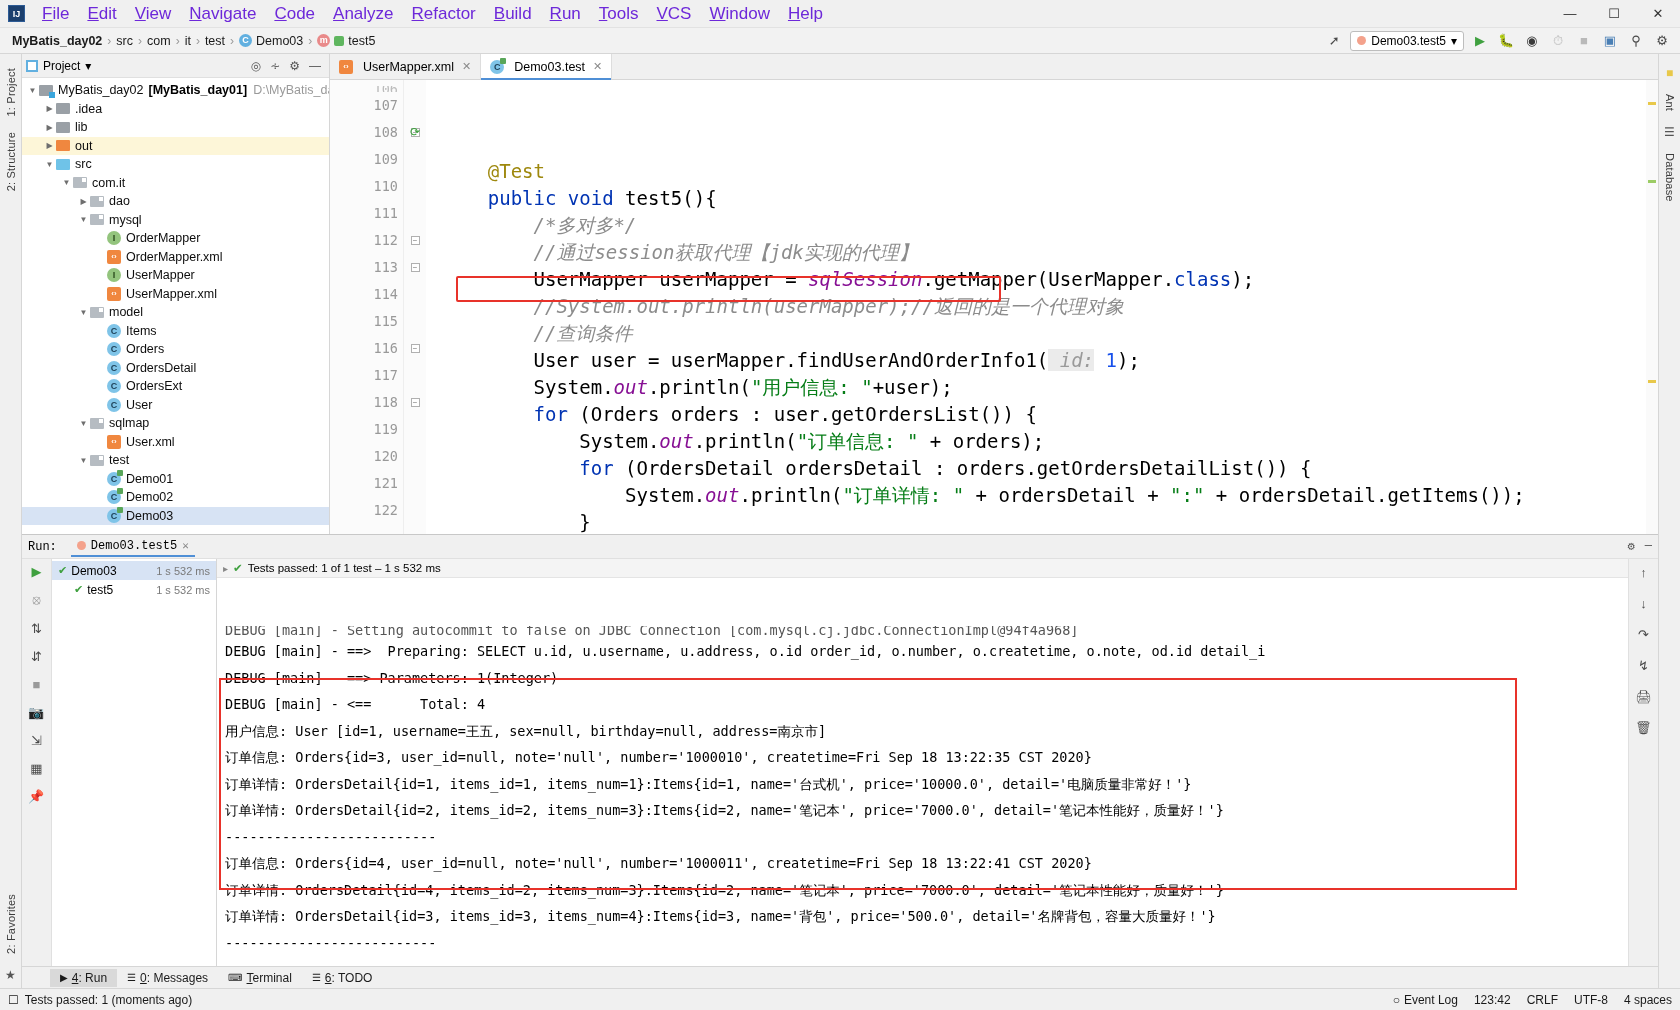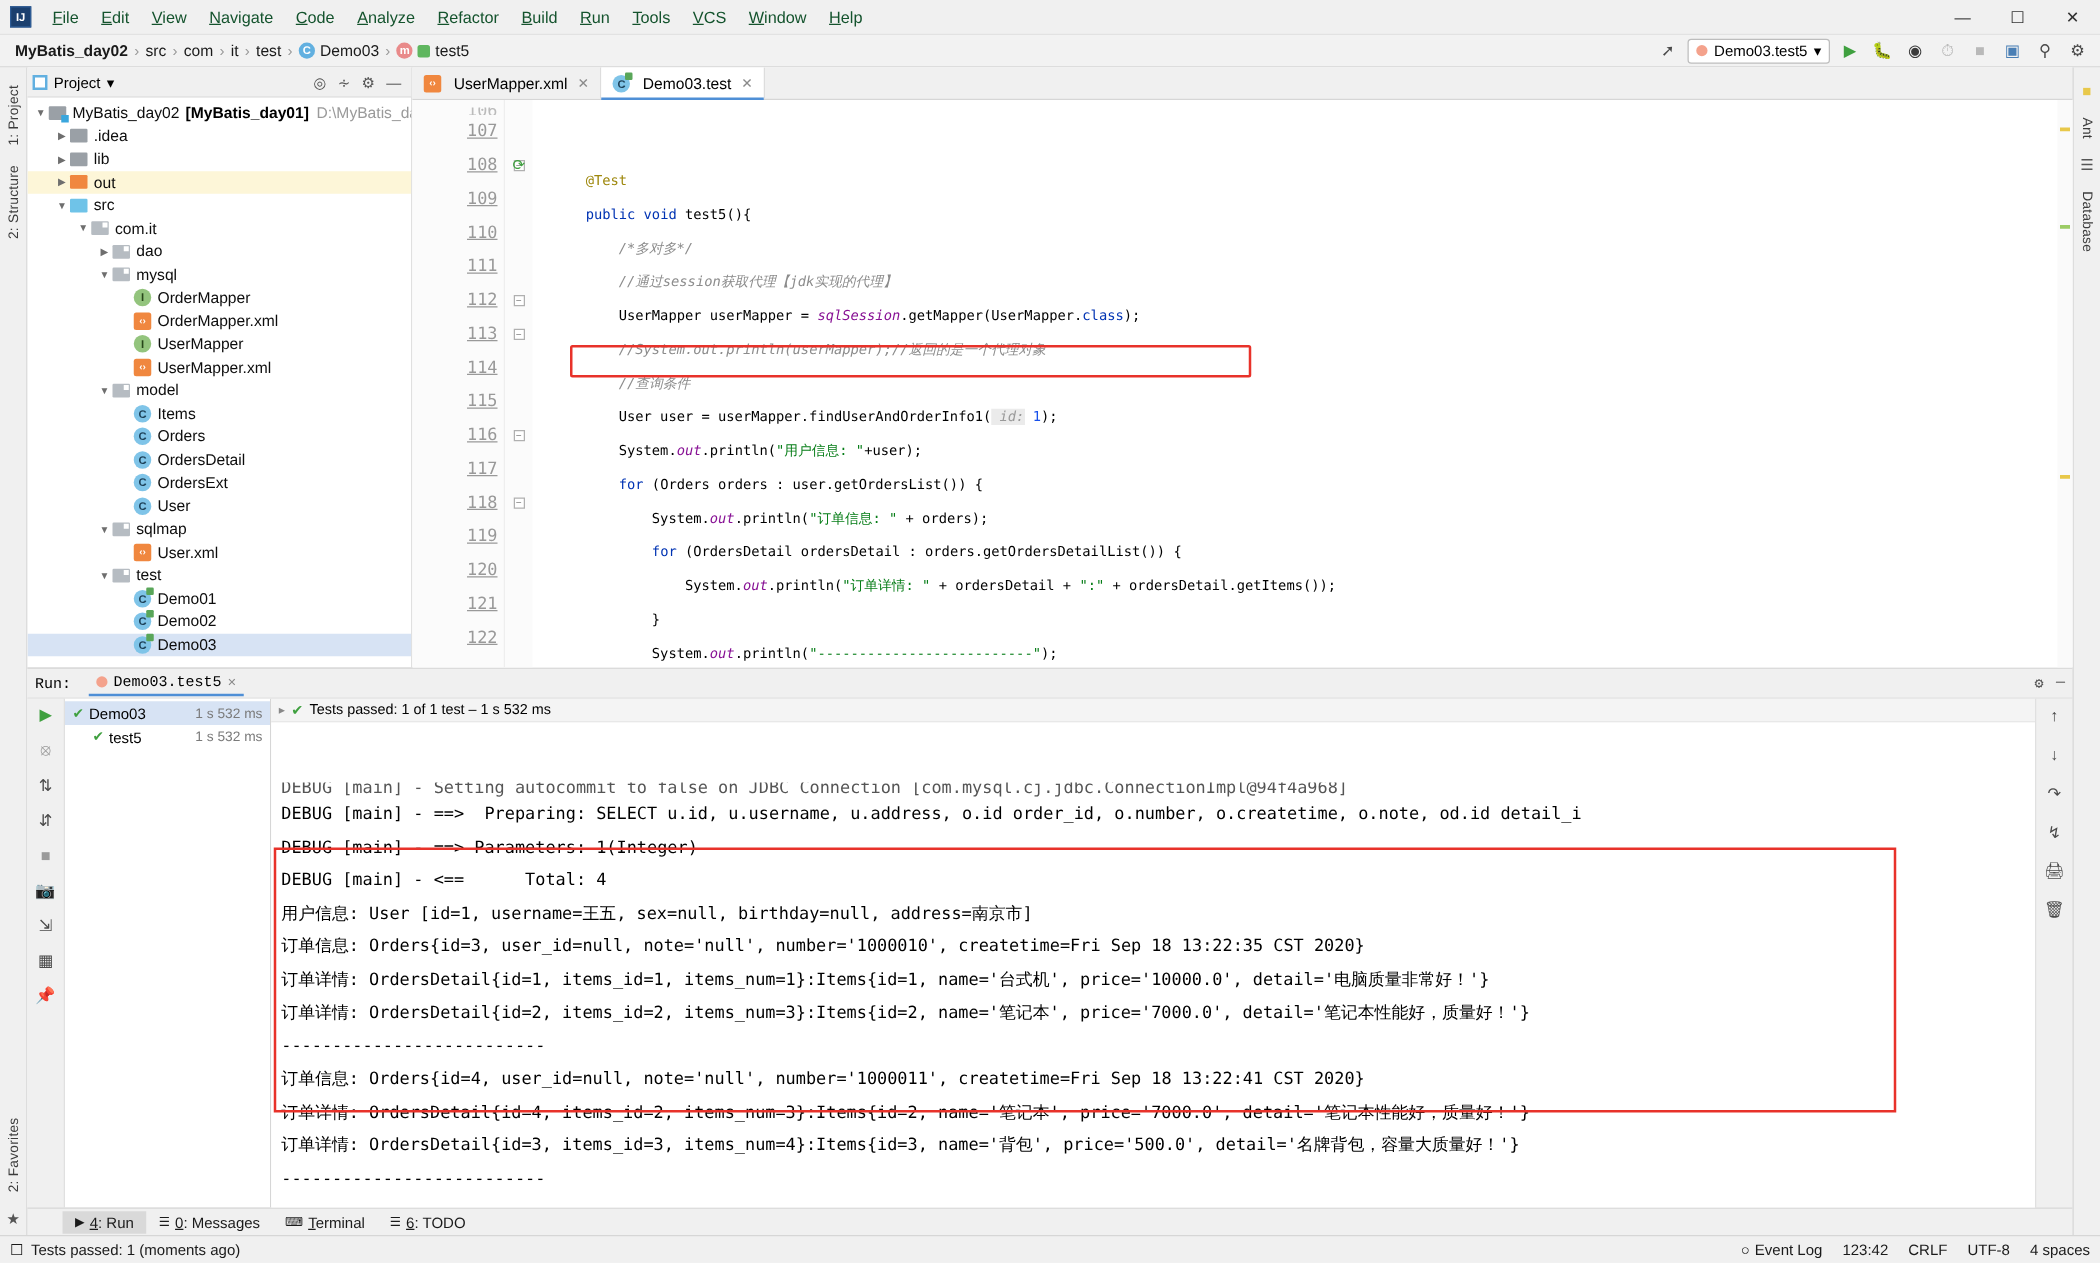"File" .menu-item { color: #14532d -> #6d28d9; font-size: 13px -> 17px }
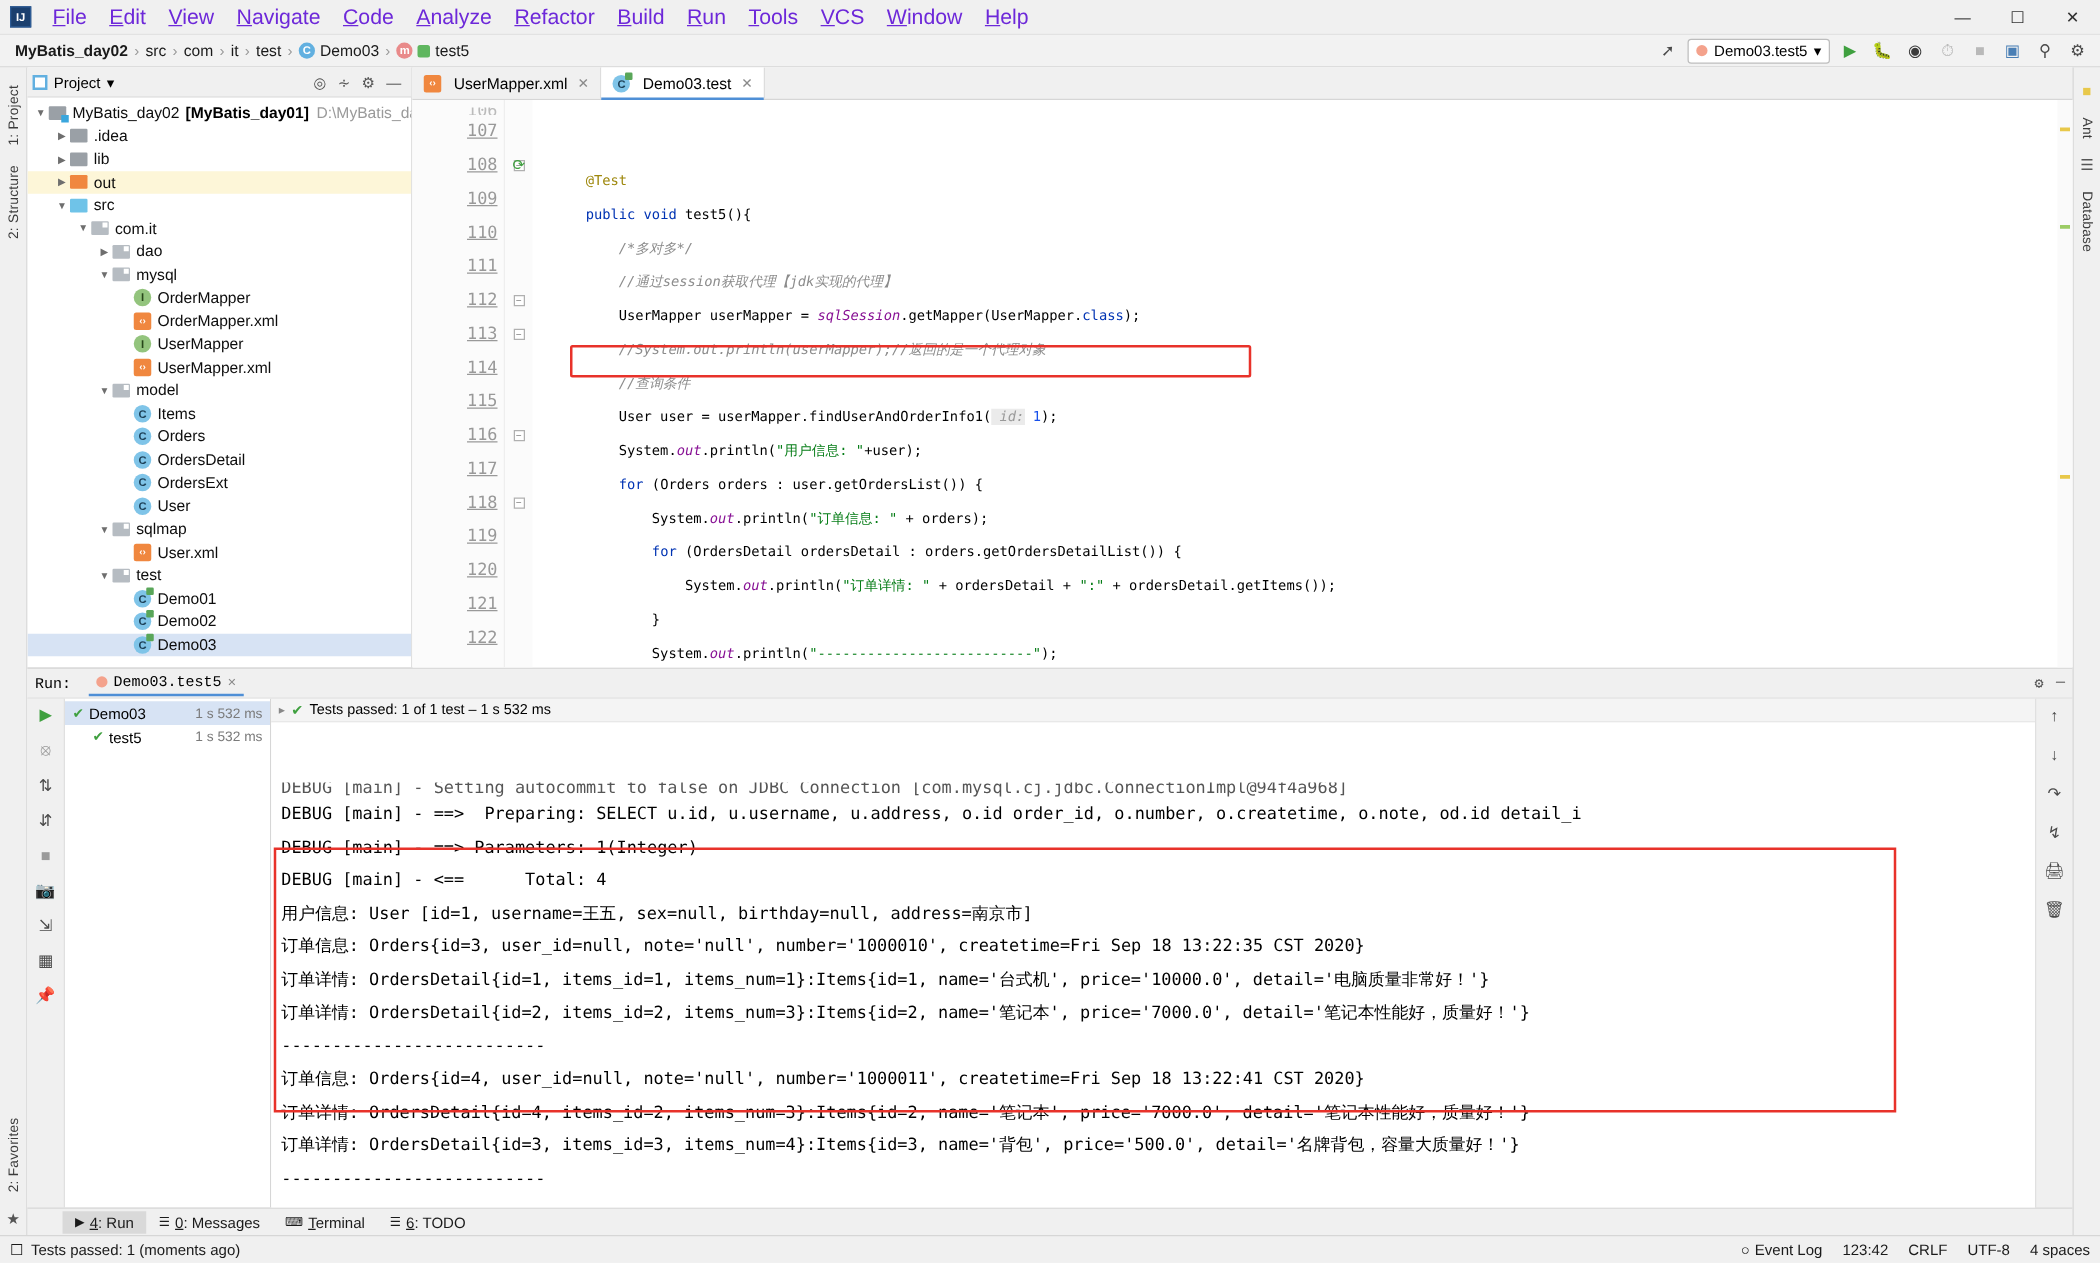"106" .gutter { text-decoration: underline -> none }
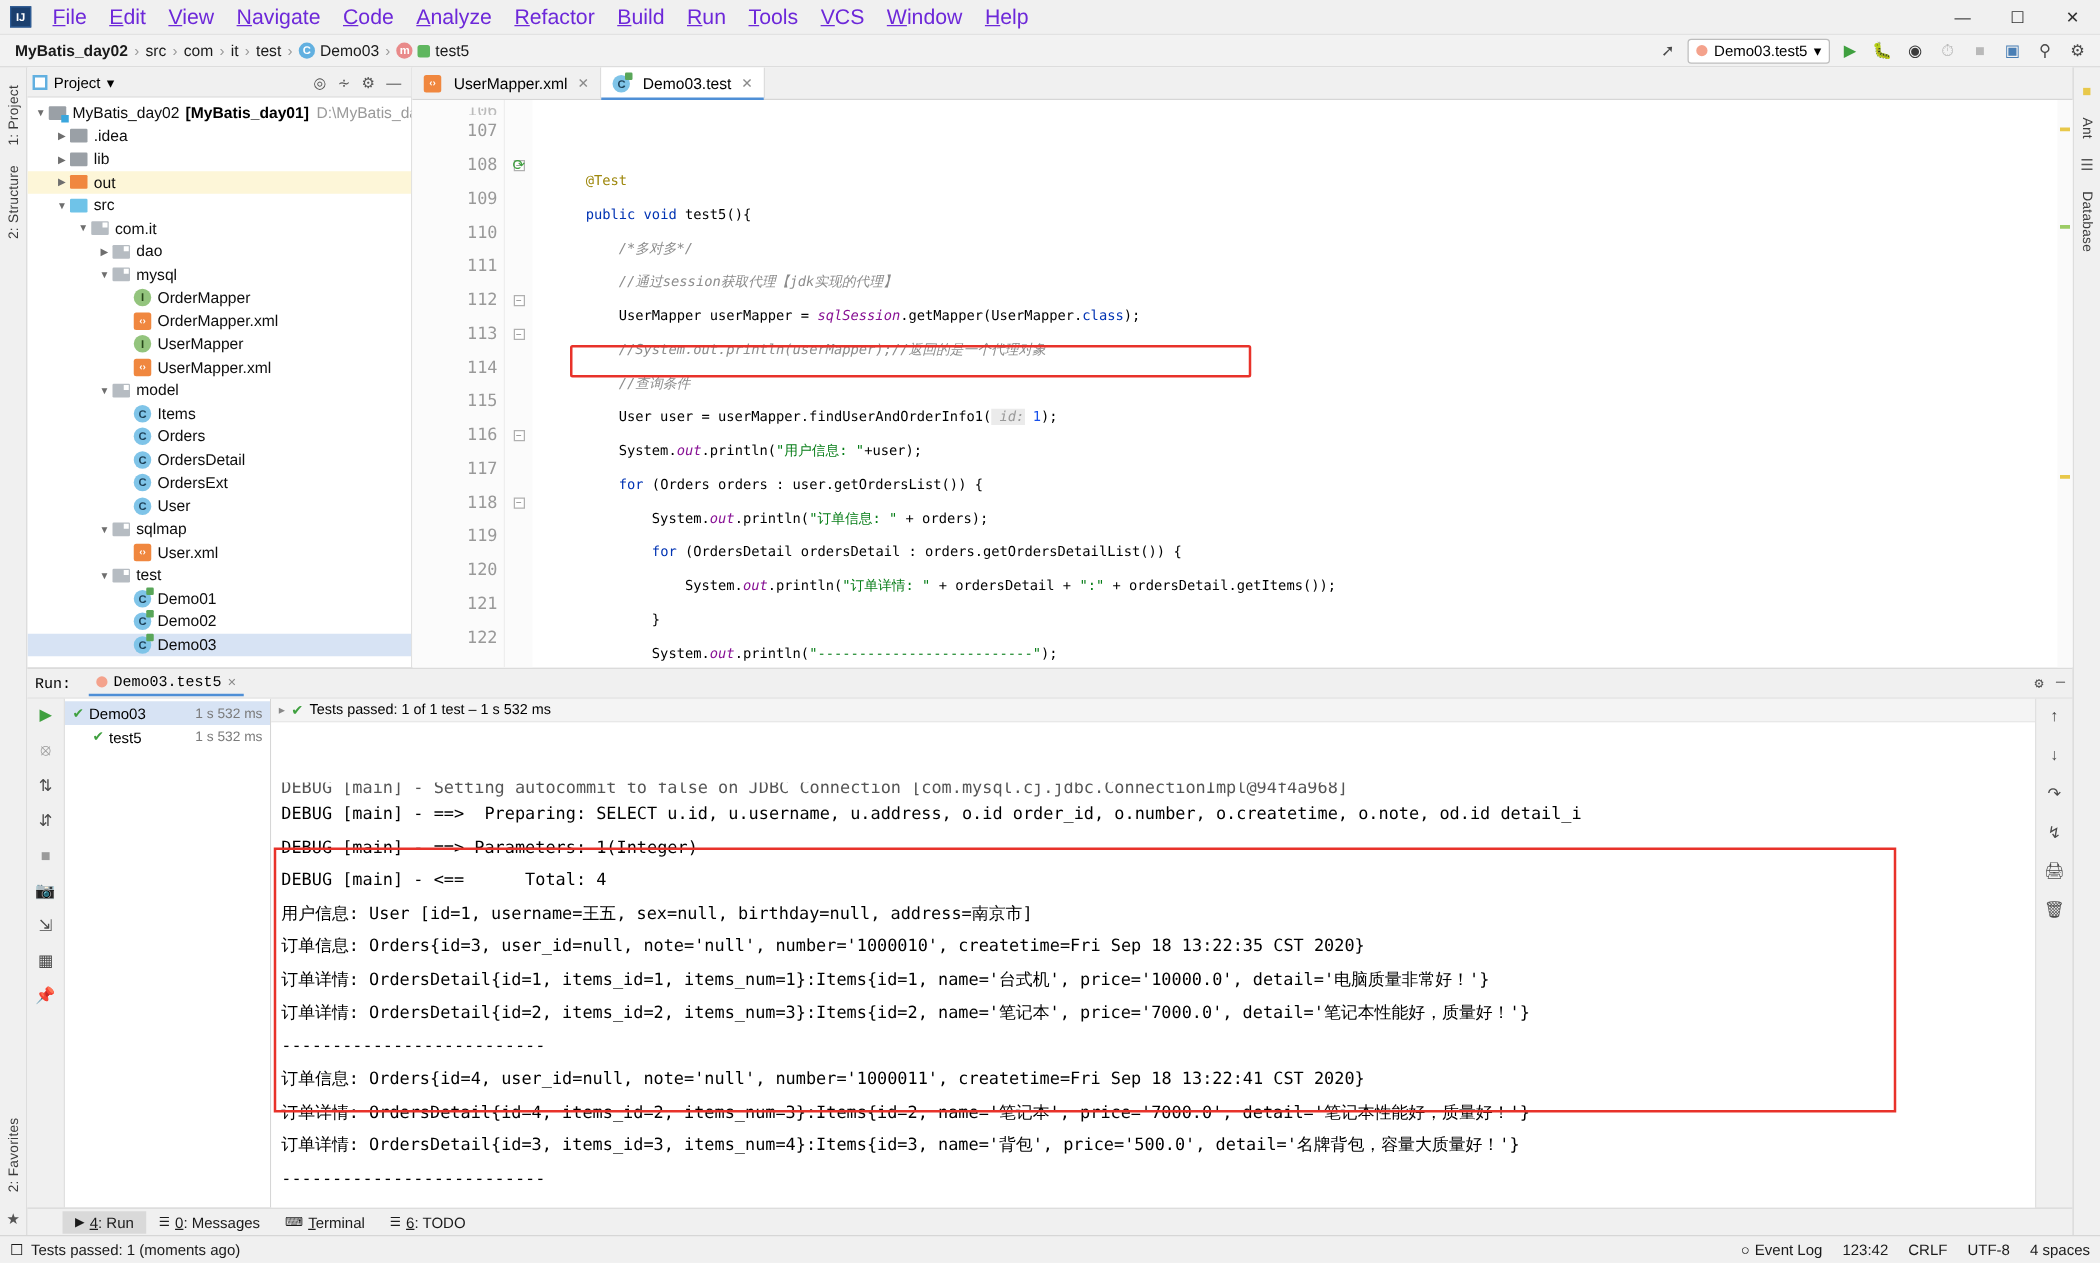"@Test" .code { font-size: 11px -> 19px }
